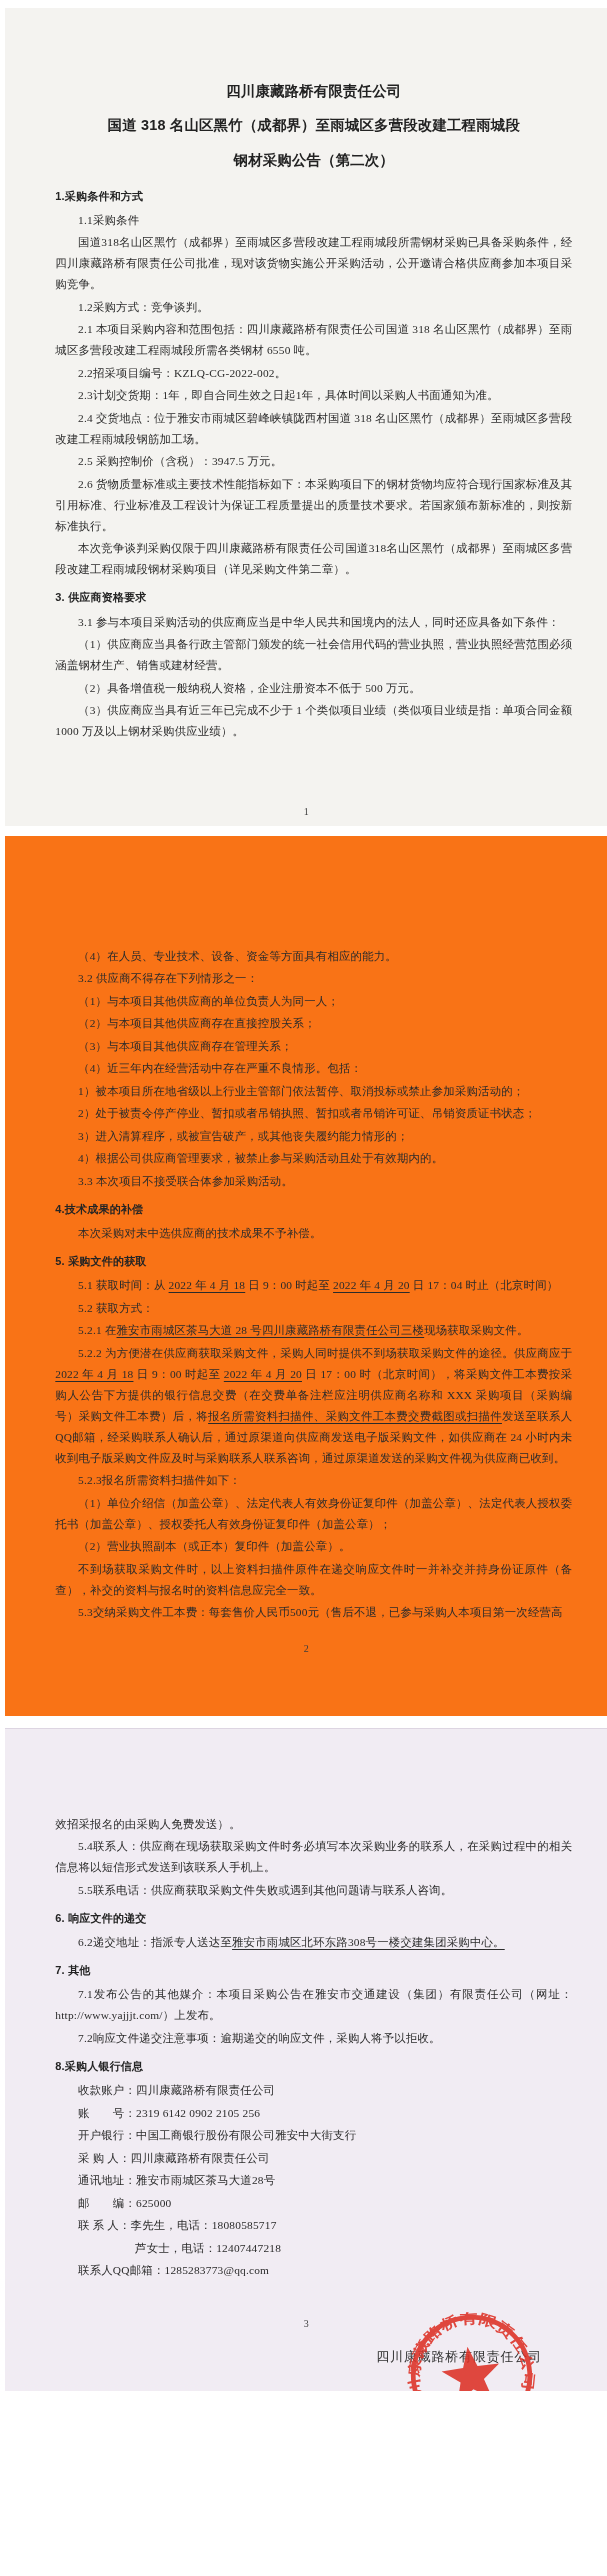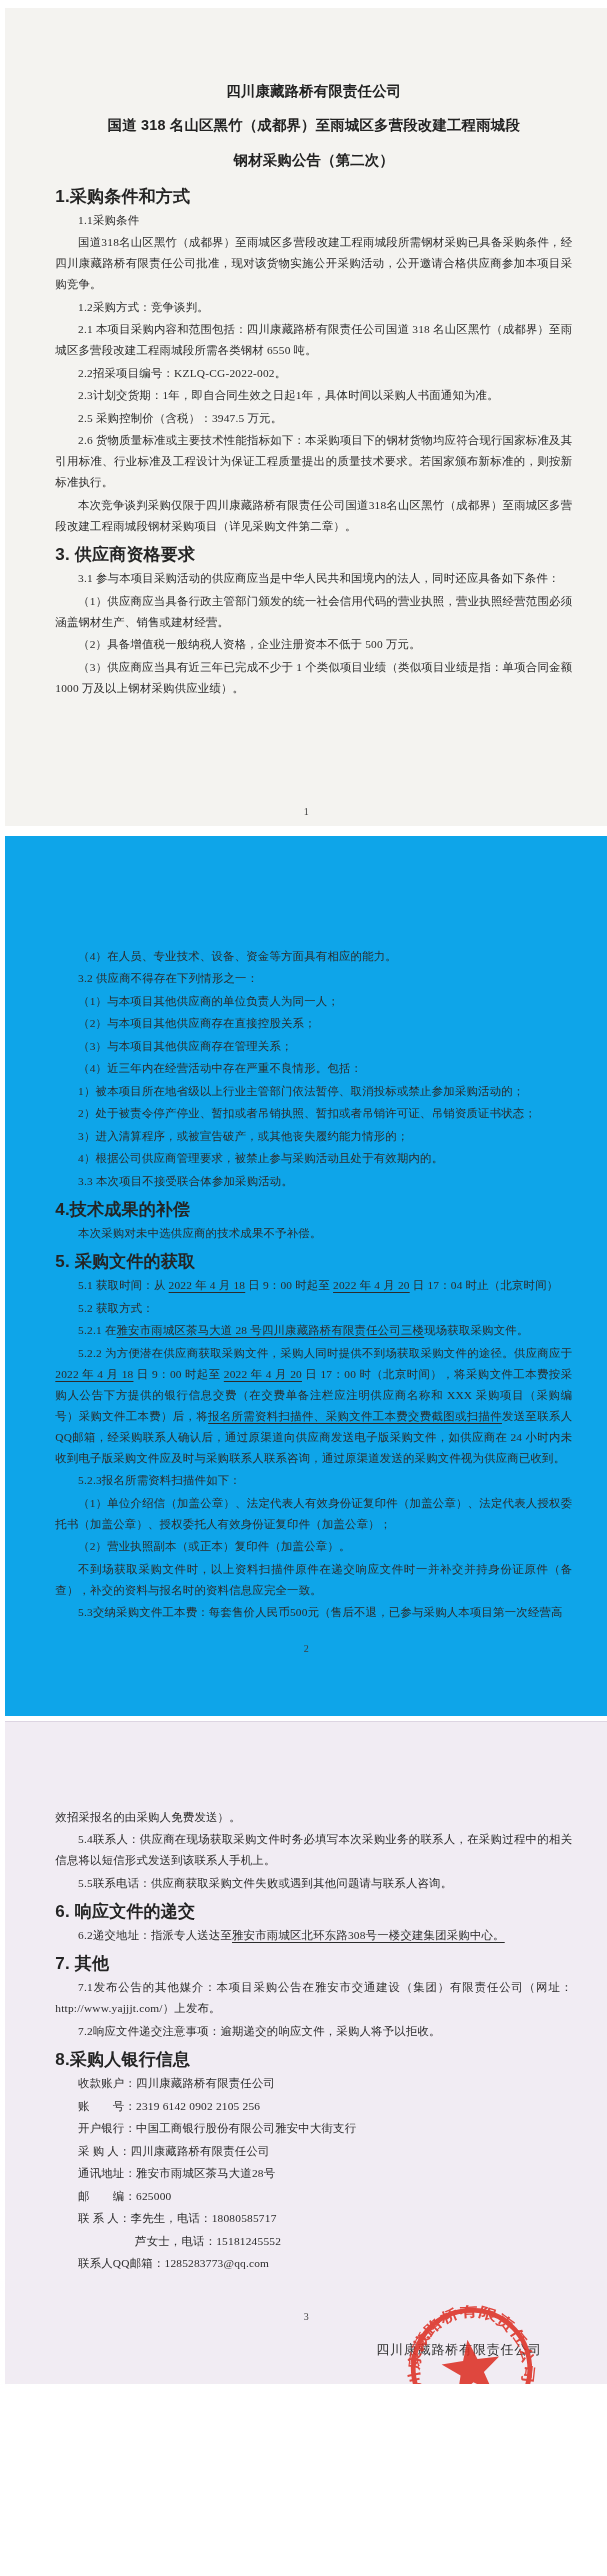"1.采购条件和方式" .blk.heading { font-size: 17px -> 11px }
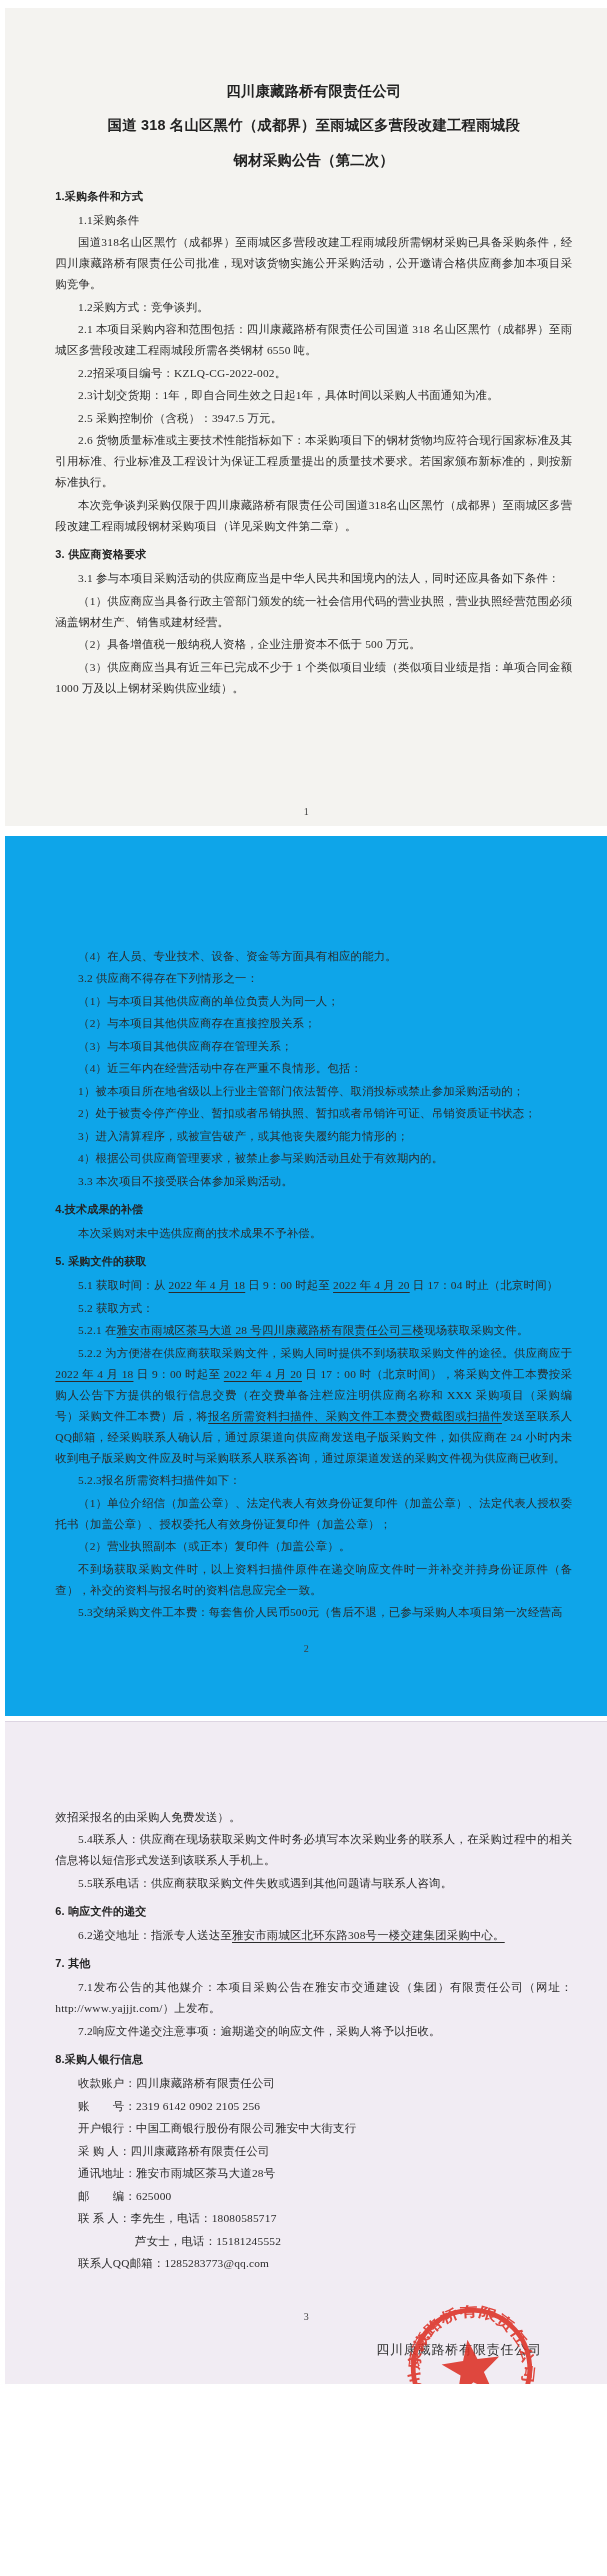"2.4 交货地点：位于雅安市雨城区碧峰峡镇陇西村国道 318" div.blk { html: none -> <div><span>2.4 交货地点：位于雅安市雨城区碧峰峡镇陇西村国道 318 名山区黑竹（成都界）至雨城区多营段改建工程雨城段钢筋加工场。</span></div> }
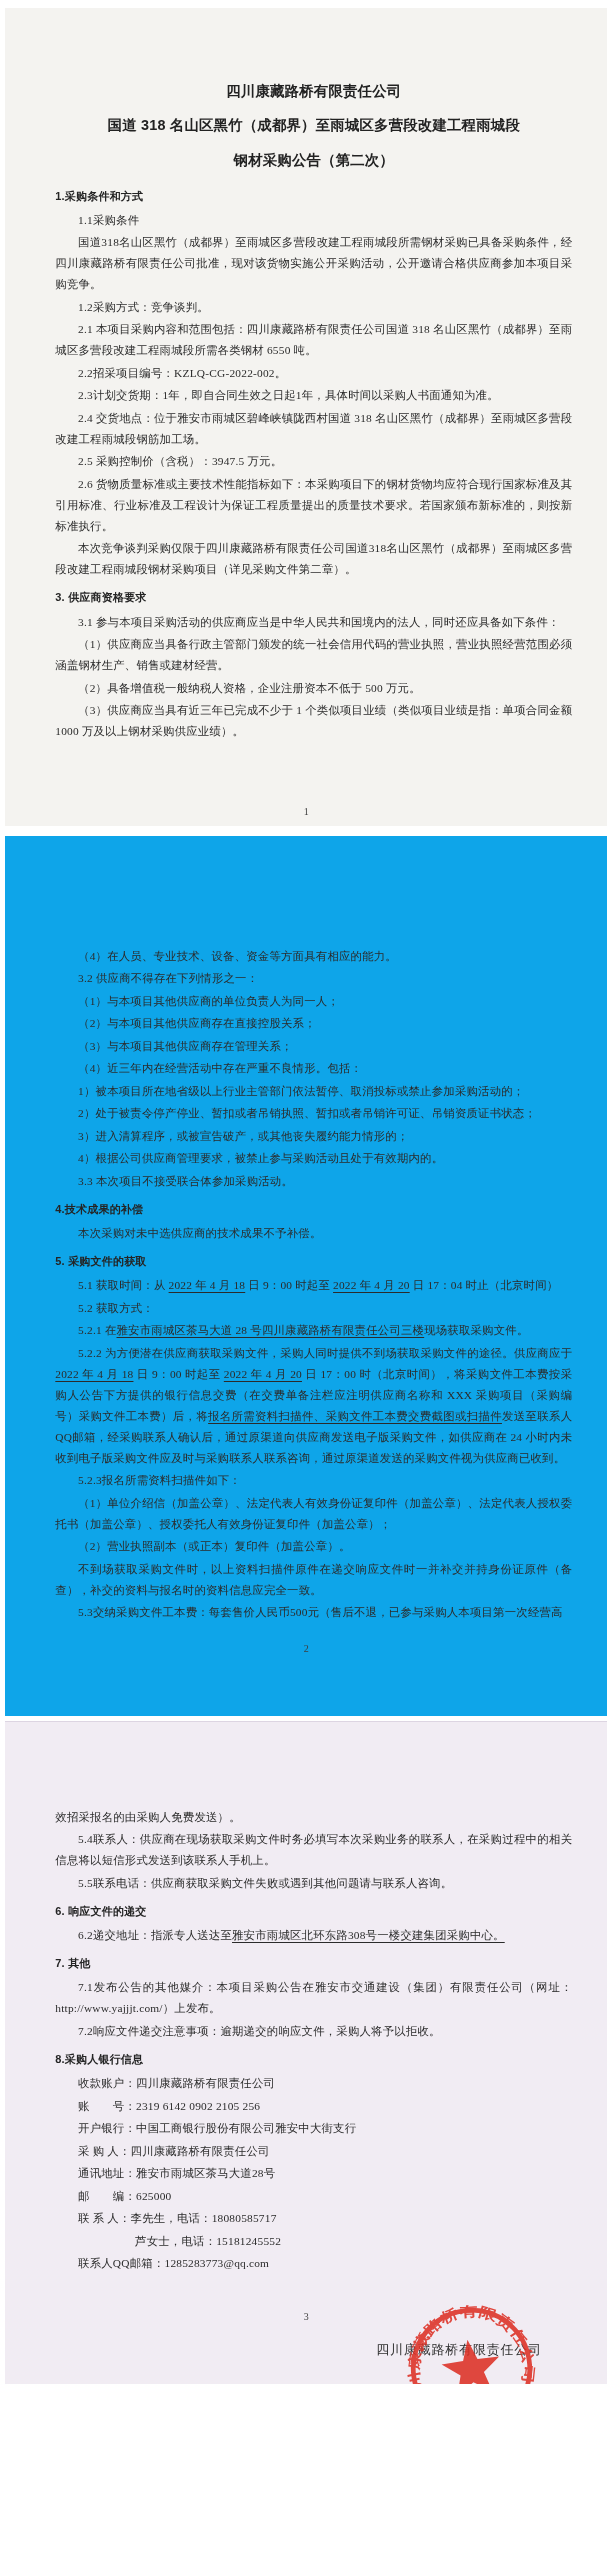"（4）在人员、专业技术、设备、资金等方面具有相应的能力。" .p2 { background: #0ea5e9 -> #f97316 }
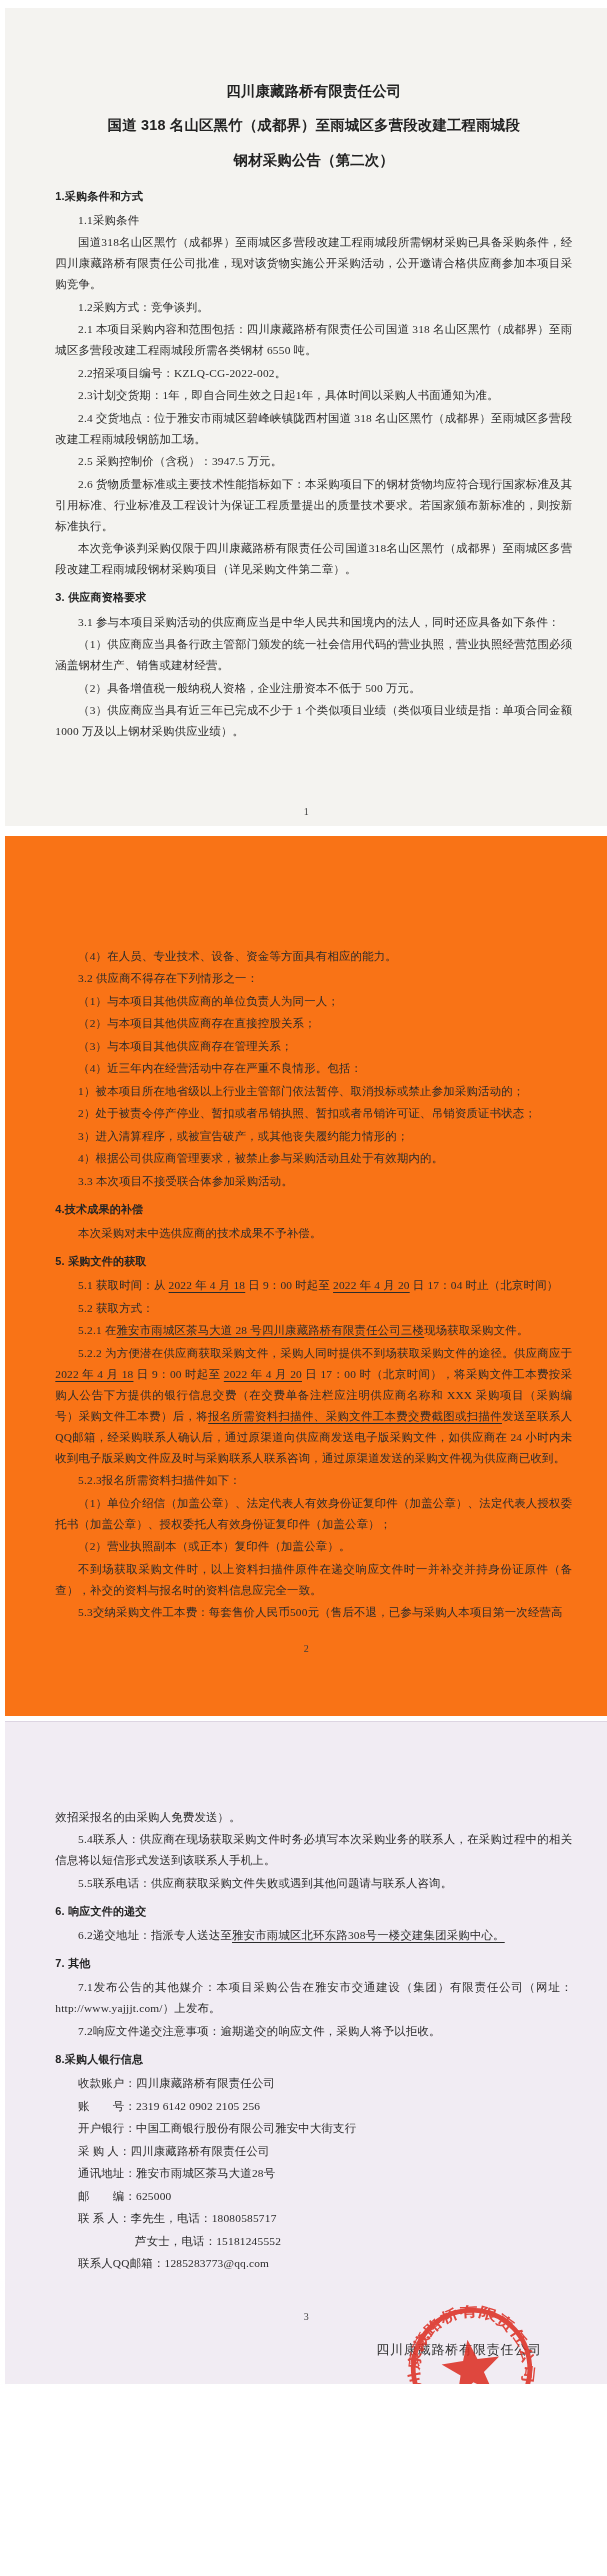"效招采报名的由采购人免费发送）。" .p3 { margin-top: 5px -> 12px }
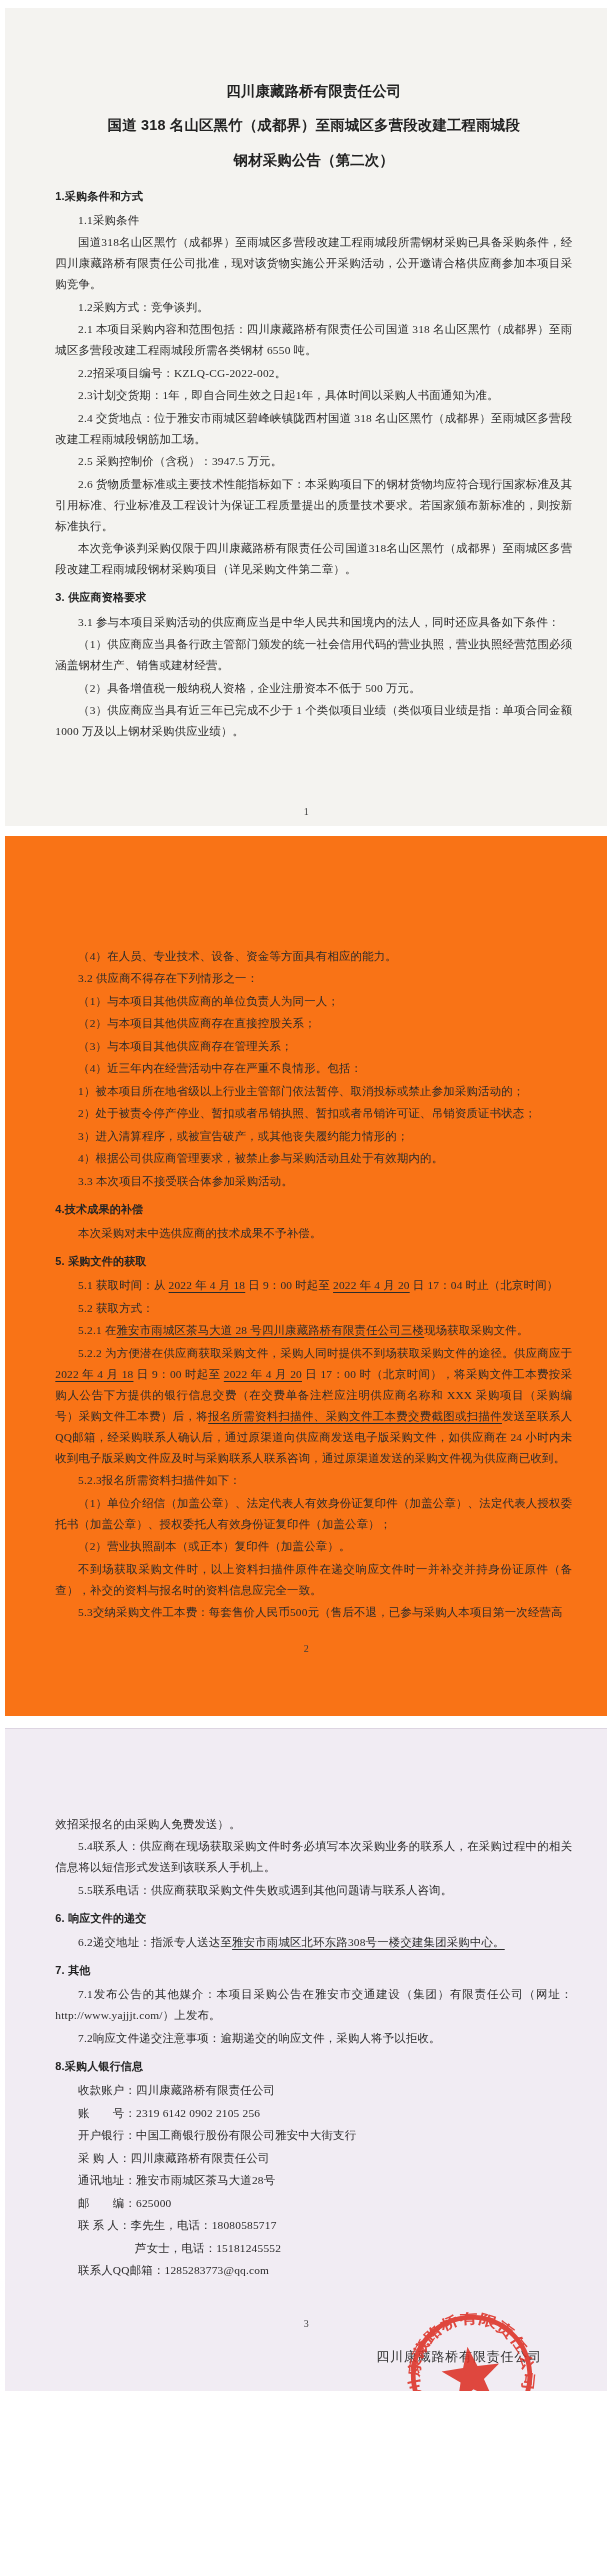"芦女士，电话：15181245552" span { text: 15181245552 -> 12407447218 }
